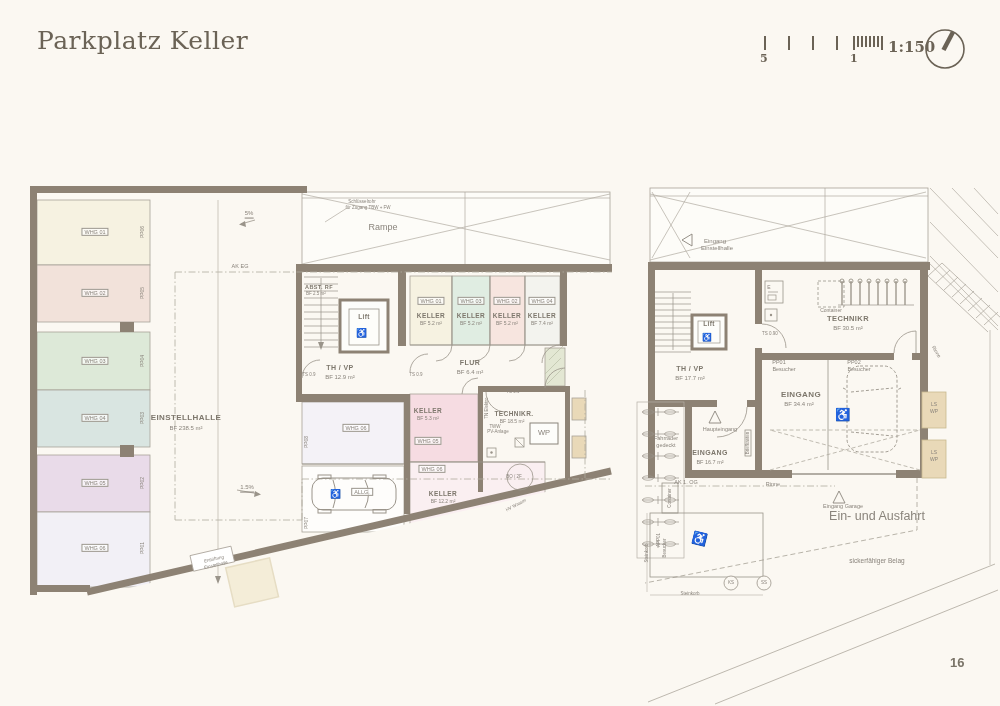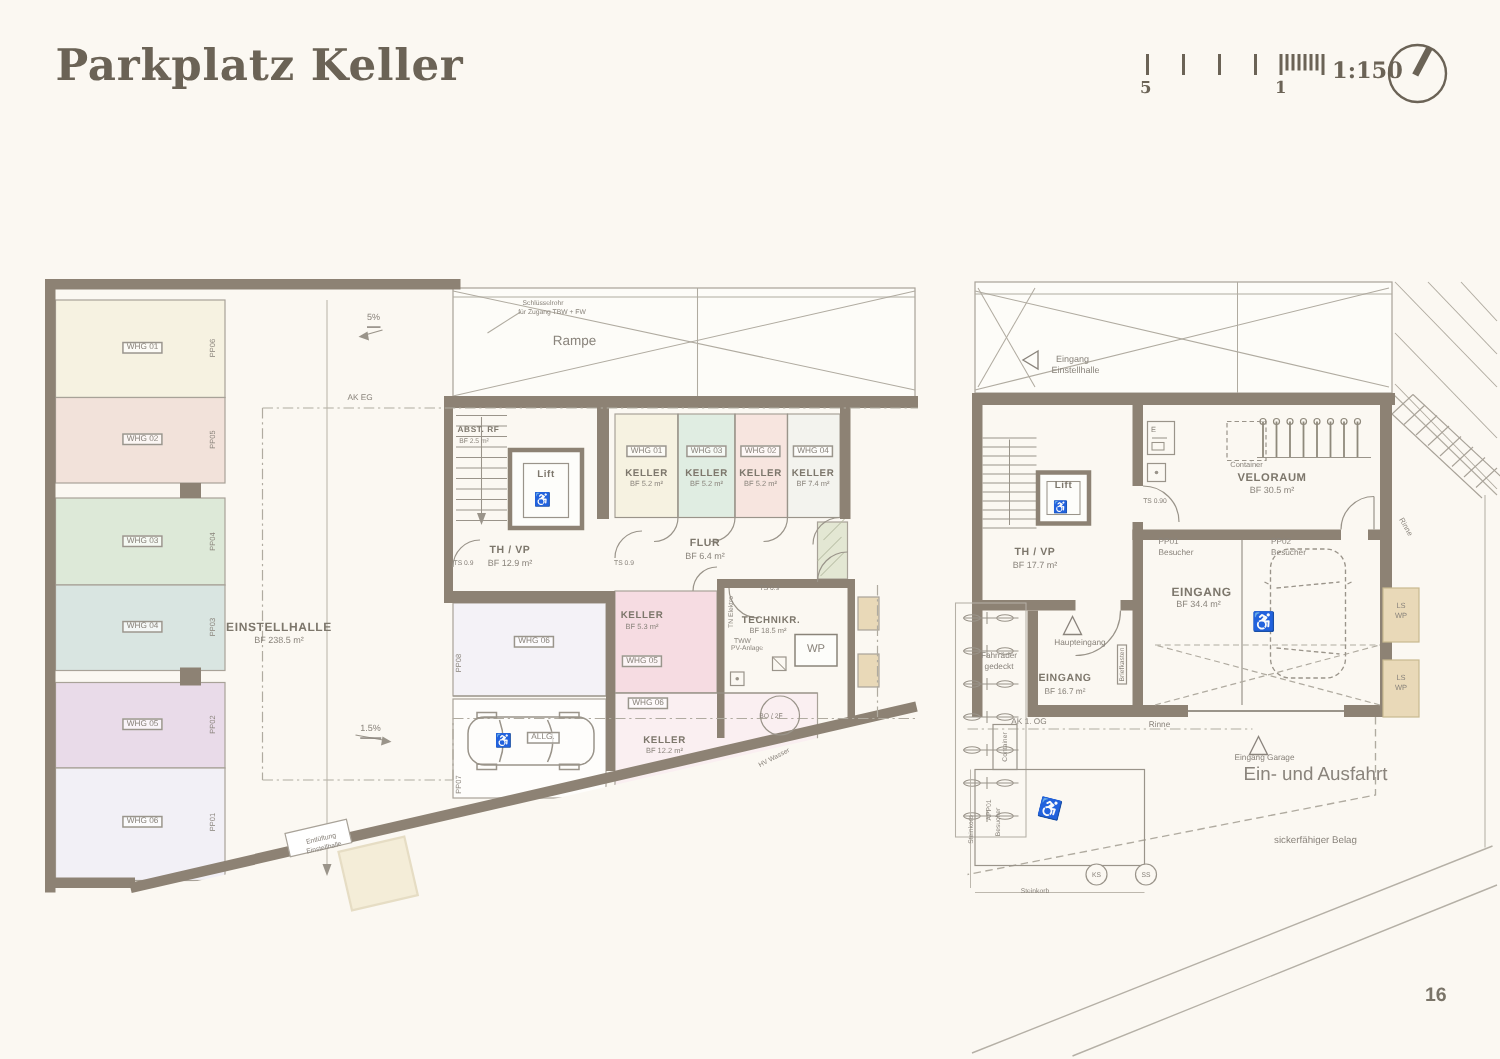"Parkplatz Keller" .title { font-size: 29px -> 25px; font-weight: bold -> normal }
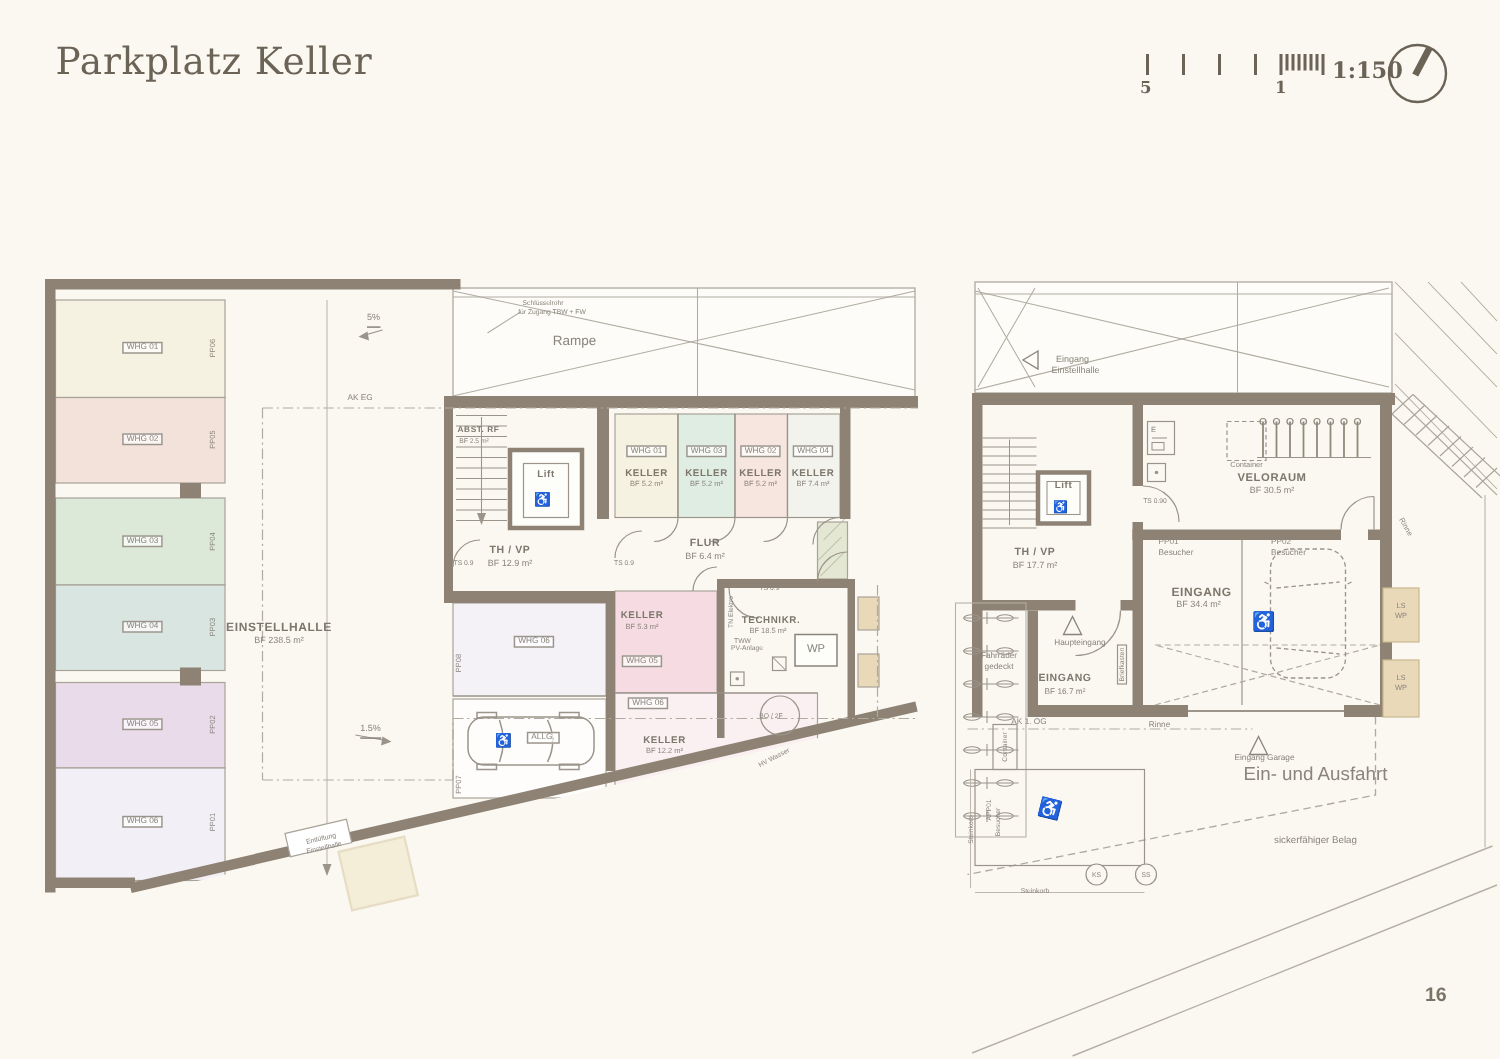"VELORAUM" div.L { text: VELORAUM -> TECHNIKR }
